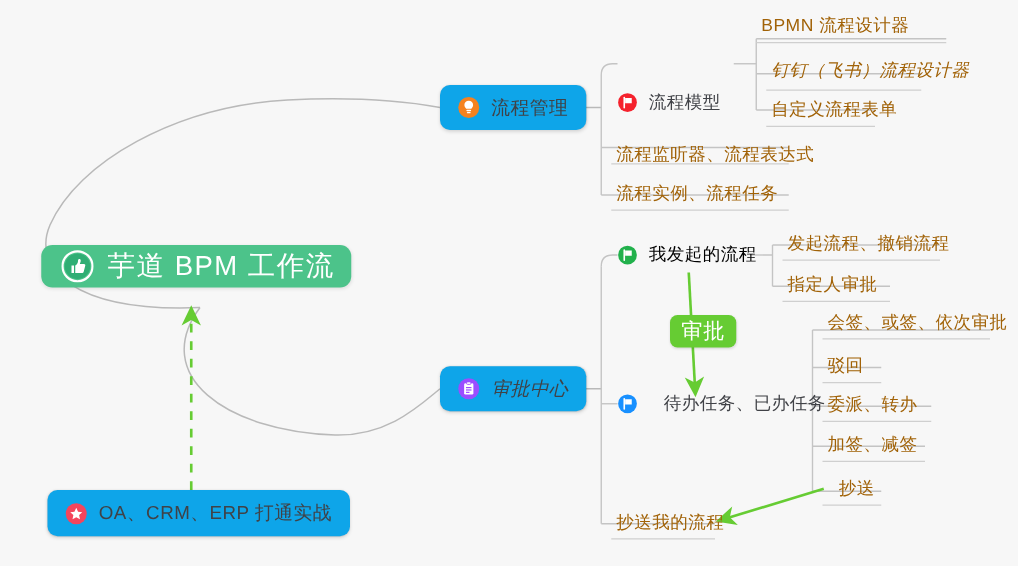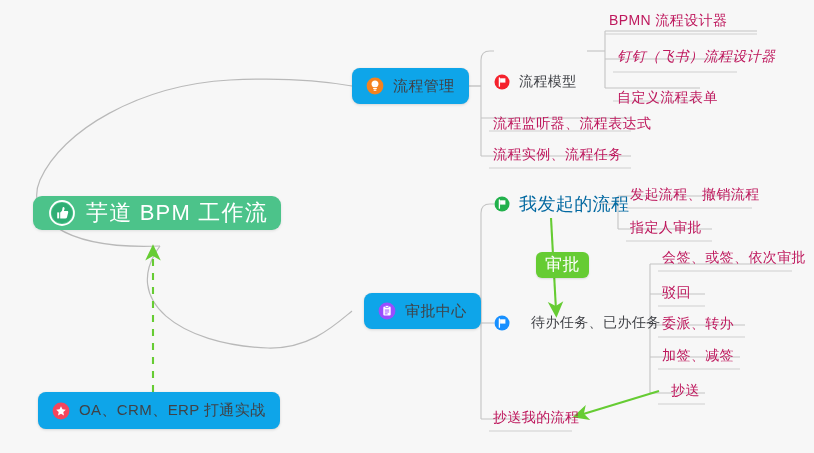"BPMN 流程设计器" .leaf { color: #be185d -> #a16207 }
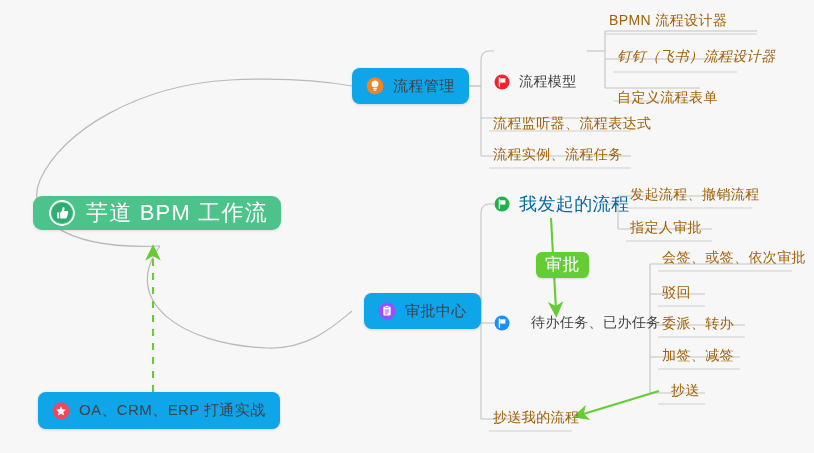"自定义流程表单" div.node { top: 86px -> 76px }
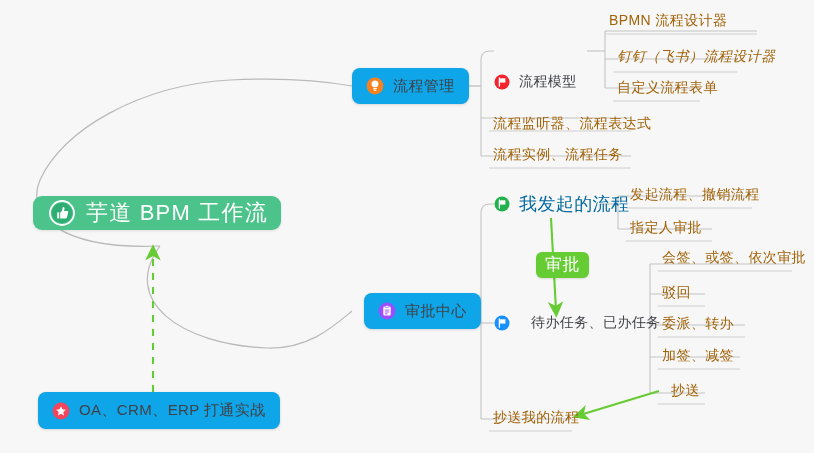"我发起的流程" span { color: #0369a1 -> #000000; font-size: 18px -> 14px }
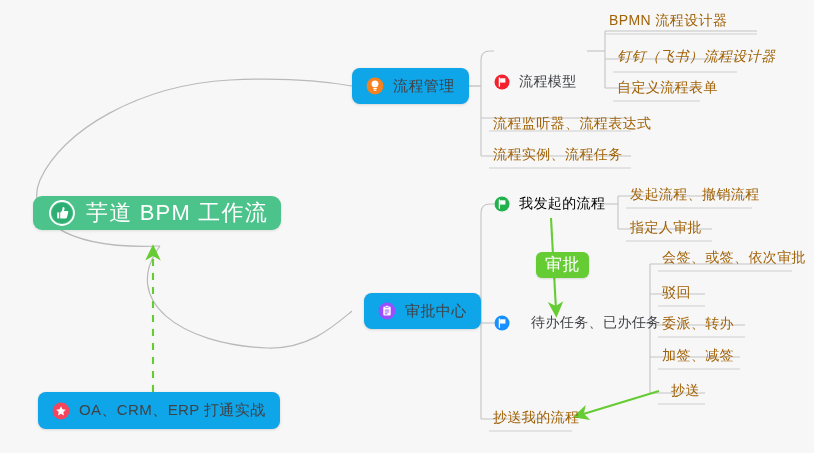"审批中心" div.node { font-style: none -> italic; left: 364px -> 352px }
